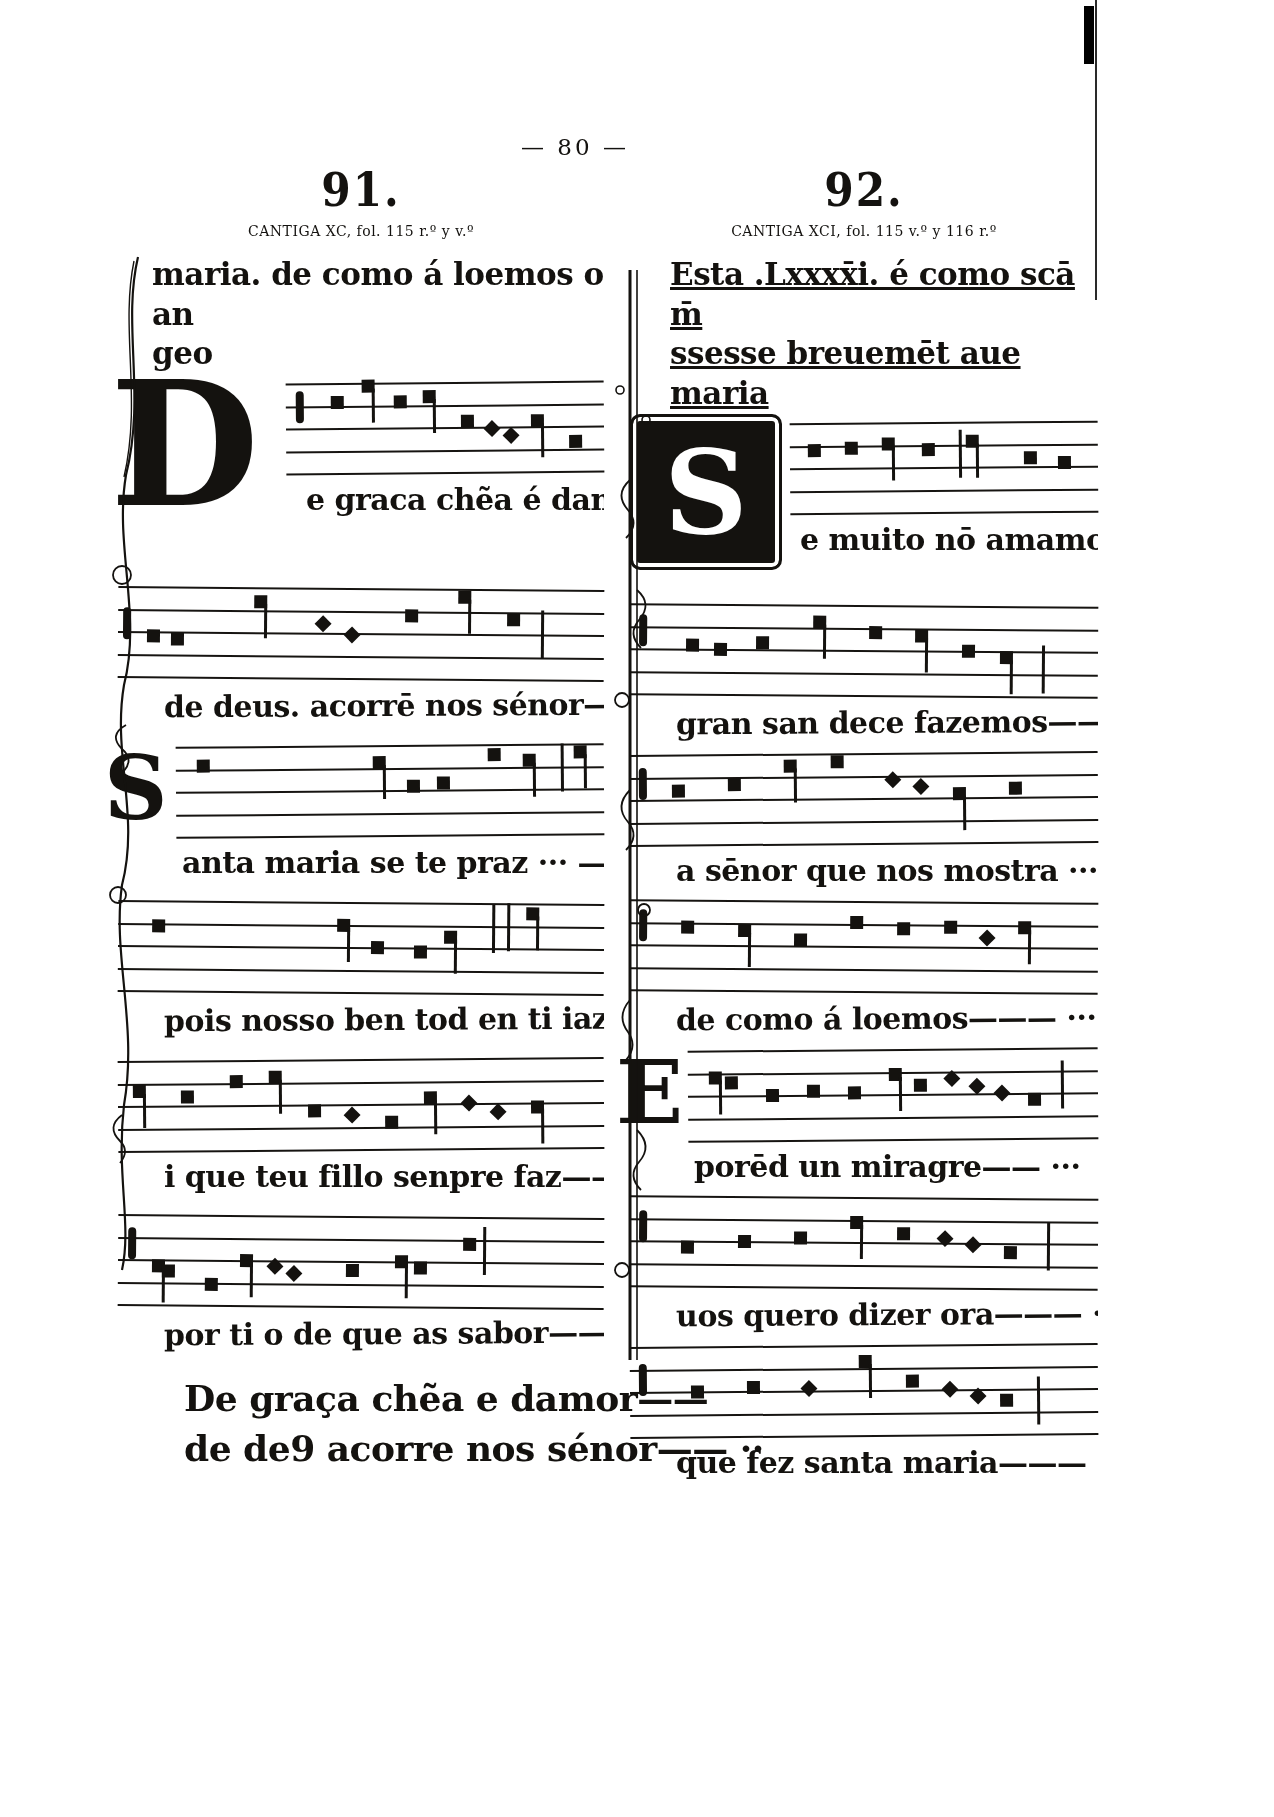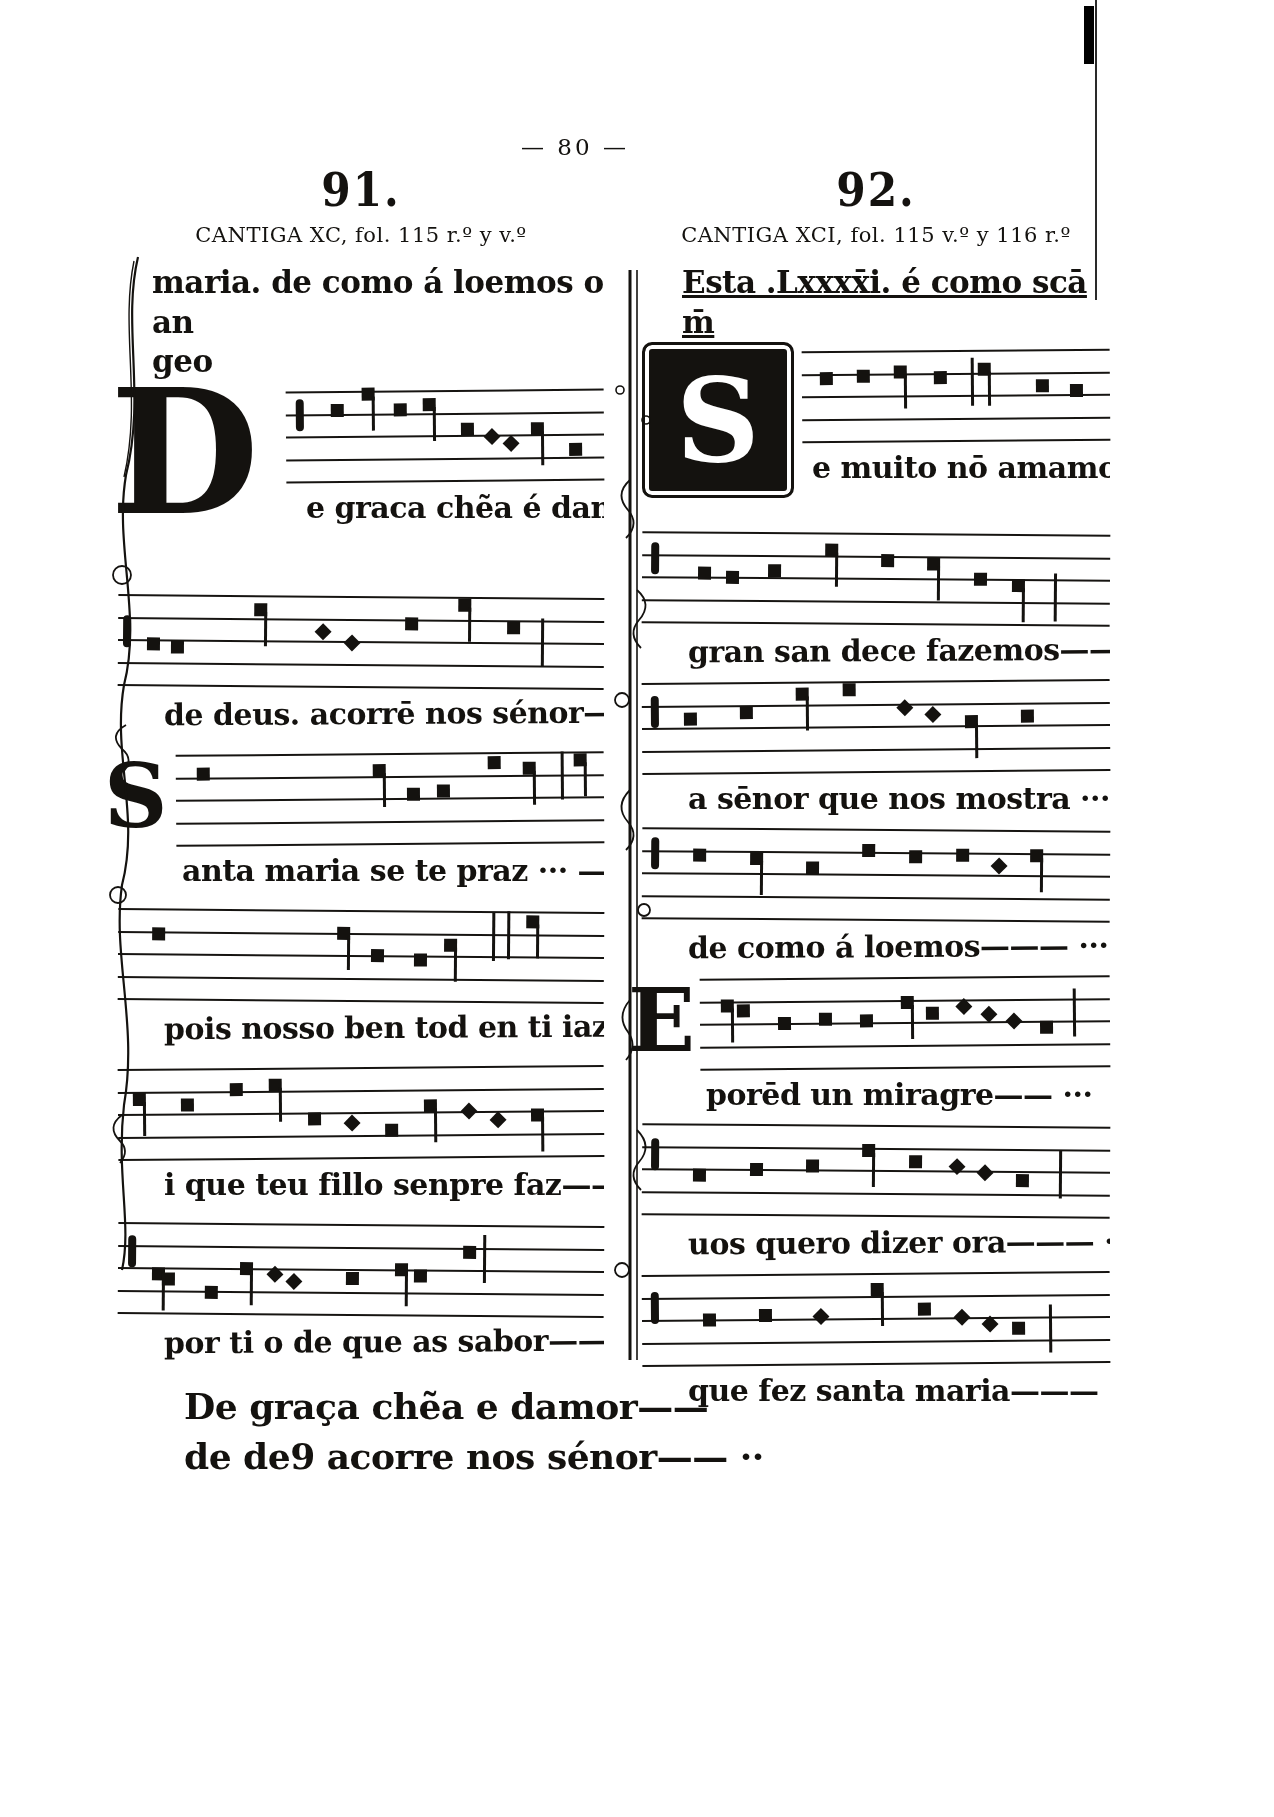"91." #columns { gap: 38px -> 26px }
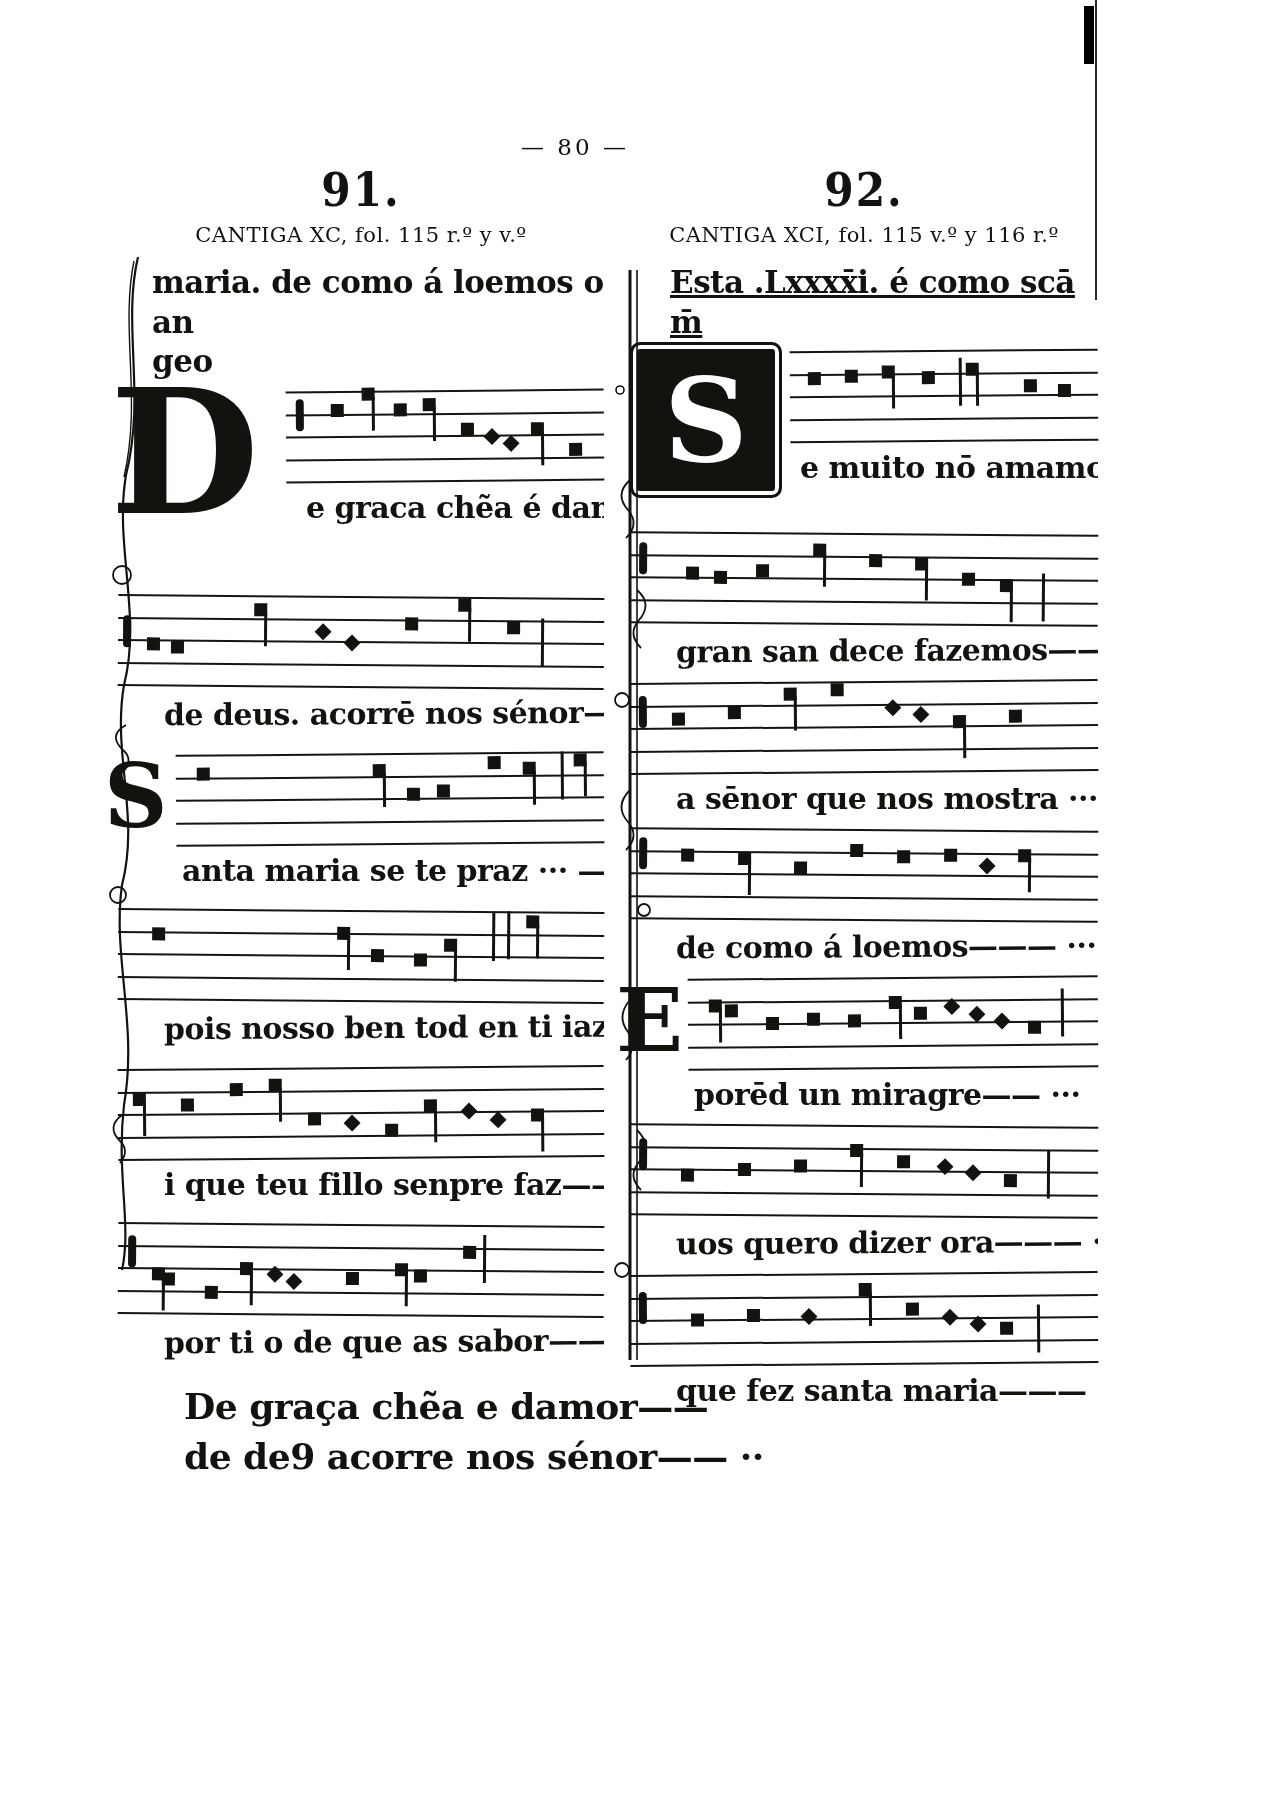"CANTIGA XC, fol. 115 r.º" .caption { font-size: 21px -> 14px }
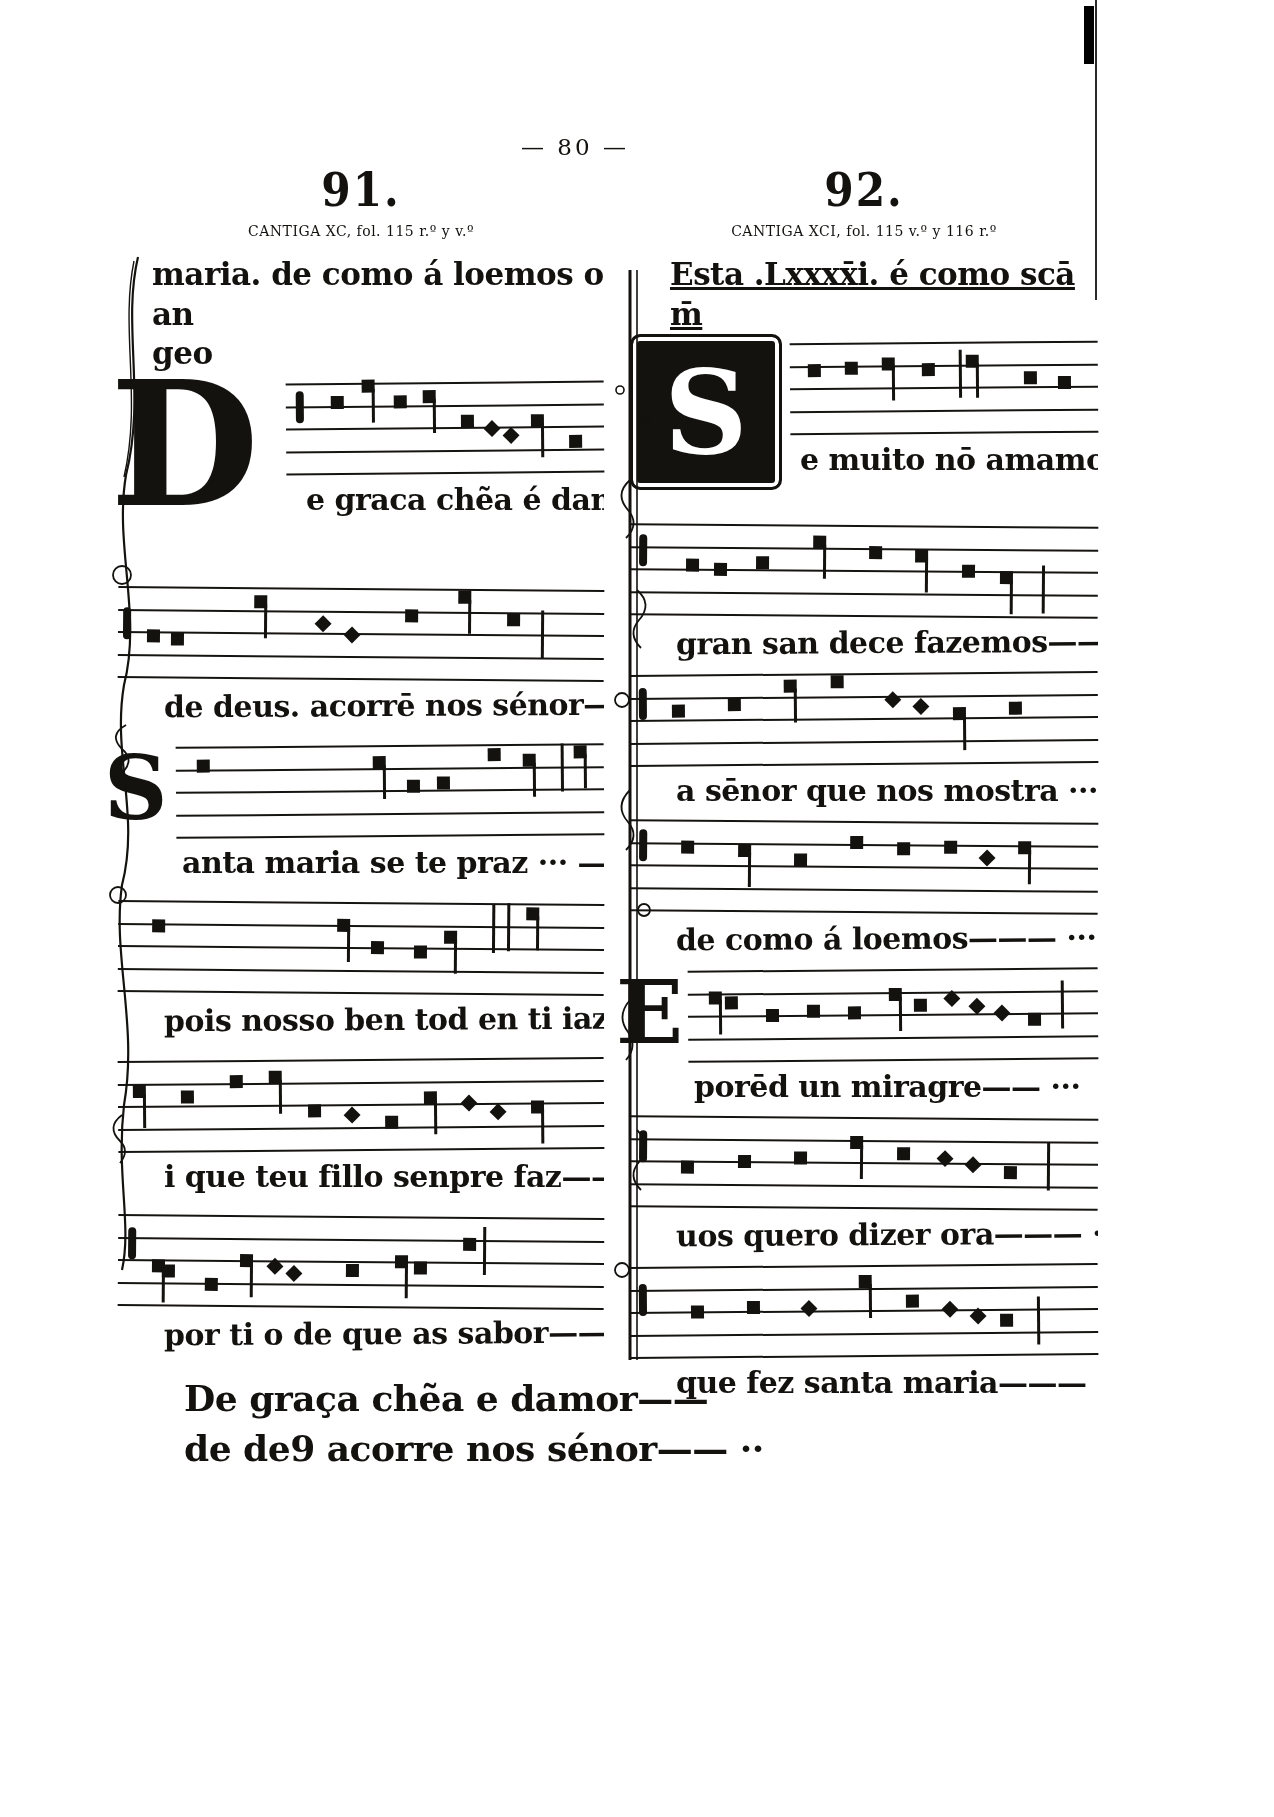"ssesse breuemēt aue maria" div.rubric-line { html: none -> <div>ssesse breuemēt aue maria</div> }
